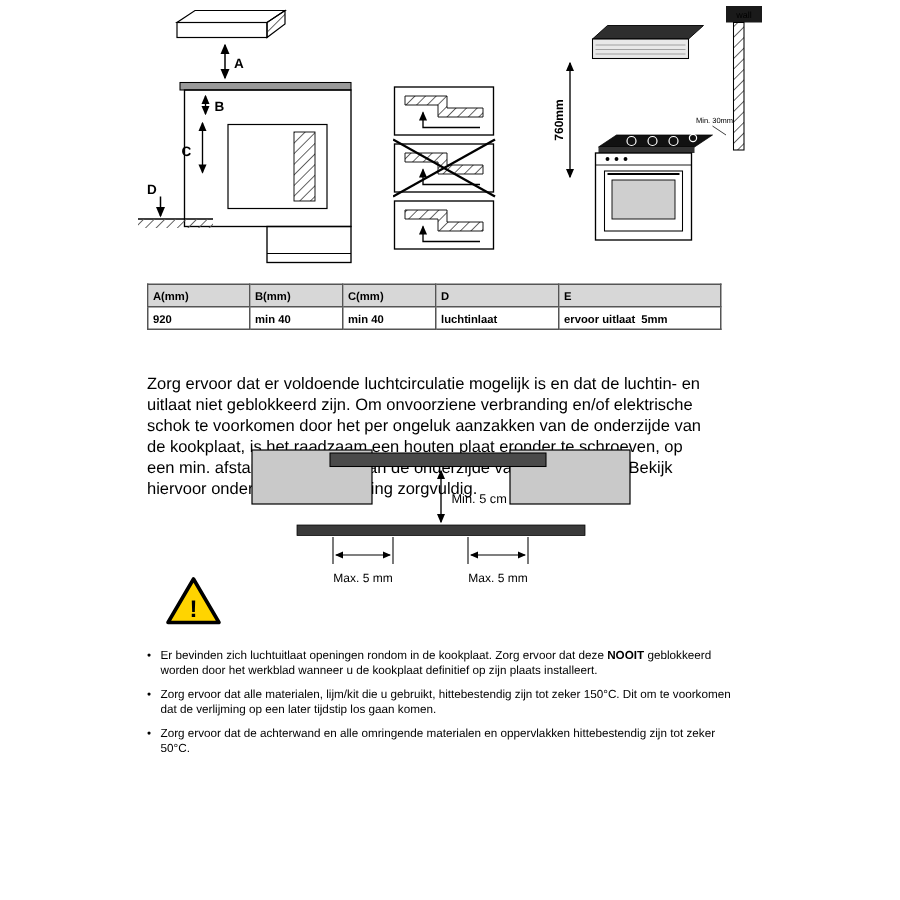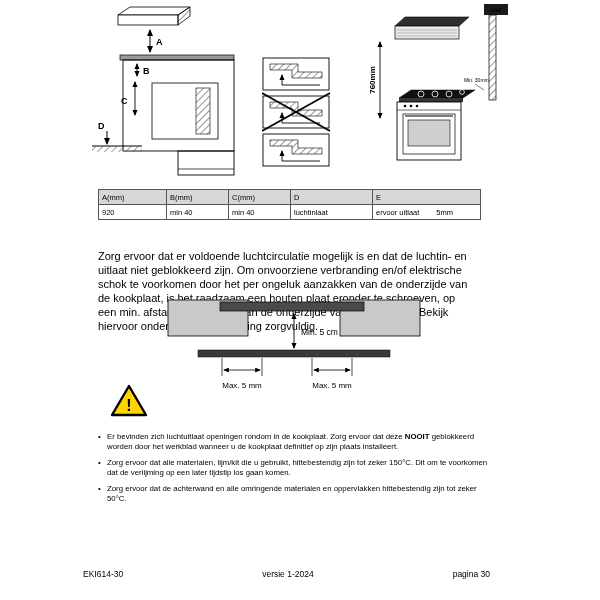"A(mm)" .tbl th,.tbl td { font-weight: normal -> bold }
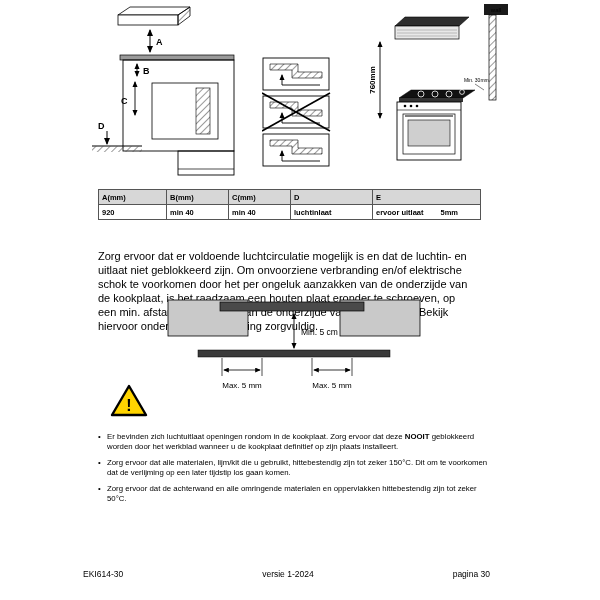"5mm" .e2 { margin-left: 17px -> 4px }
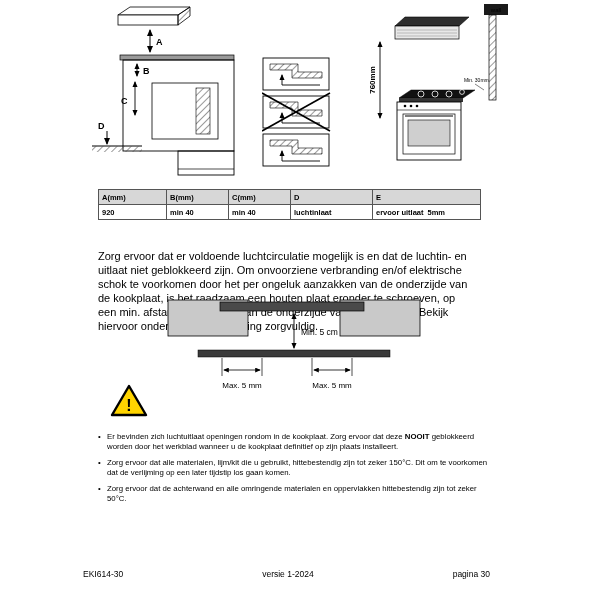"EKI614-30" div.abs { html: <div> <span>EKI614-30</span> <span>versie 1-2024</span> <span>pagina 30</span> </div> -> none }
